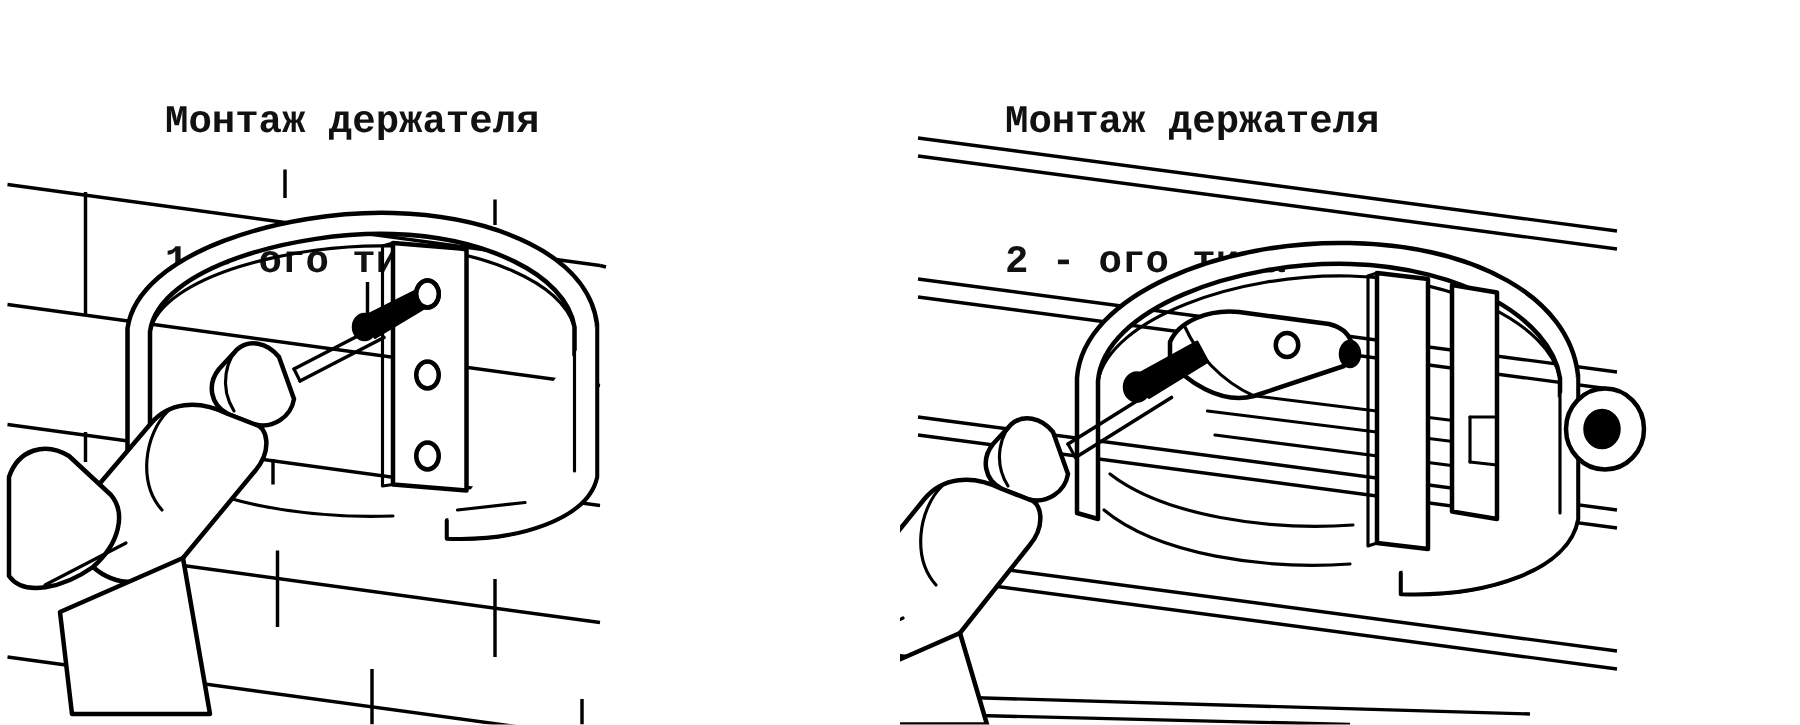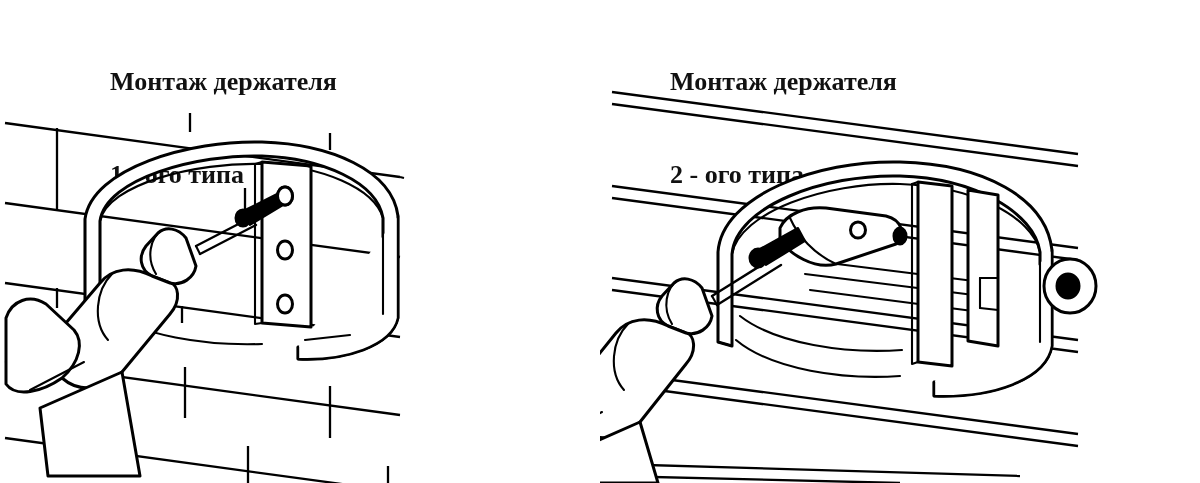"Монтаж держателя" .panel-title { font-family: Liberation Serif, serif -> Liberation Mono, monospace }
